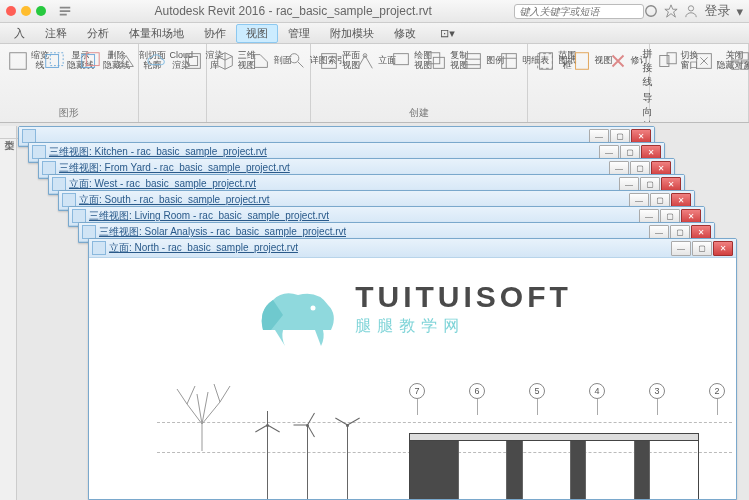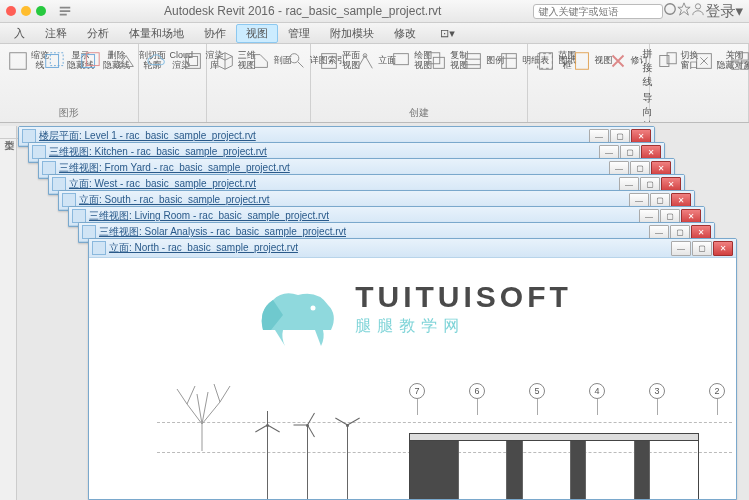"键入关键字或短语" .titlebar .search { font-style: none -> italic }
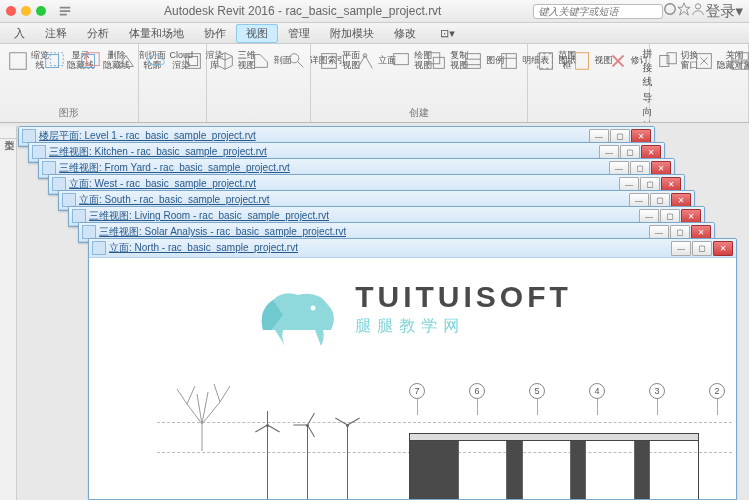"登录" .titlebar .right { align-items: flex-start -> center; font-size: 15px -> 13px; gap: none -> 6px }
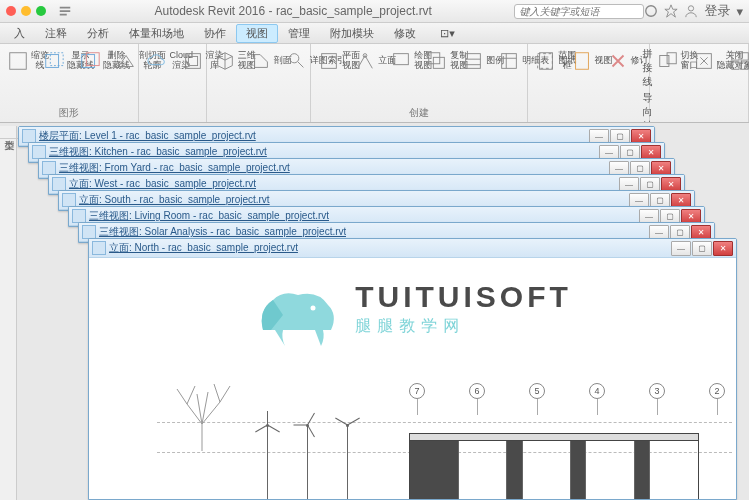"楼层平面: Level 1 -" span.t { html: <span>楼层平面: Level 1 - rac_basic_sample_project.rvt</span> -> none }
